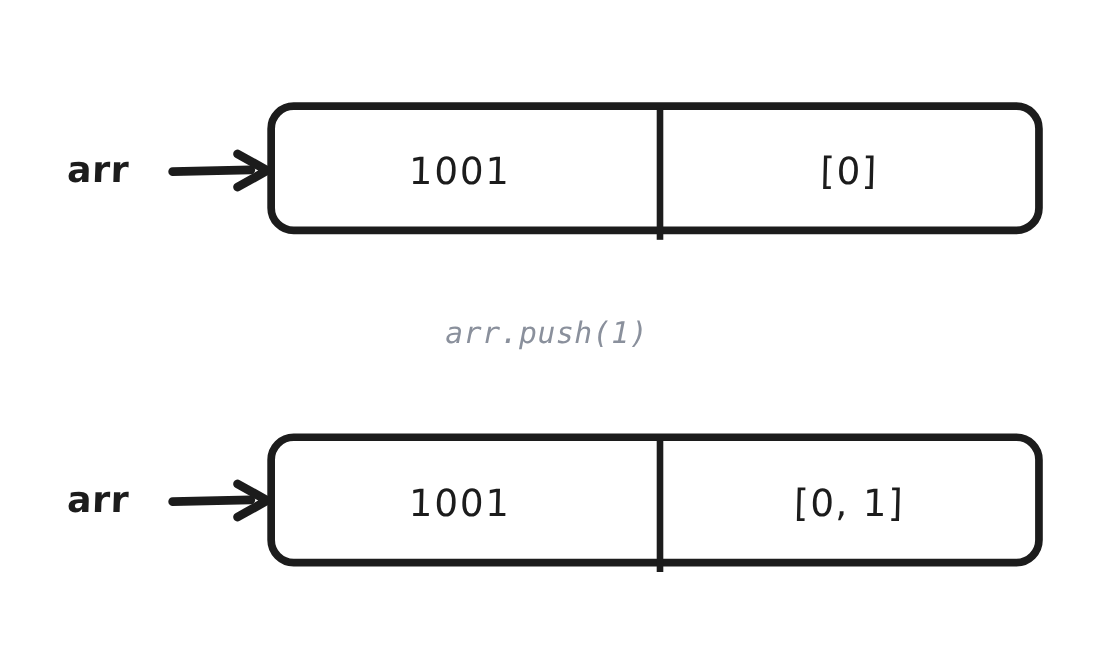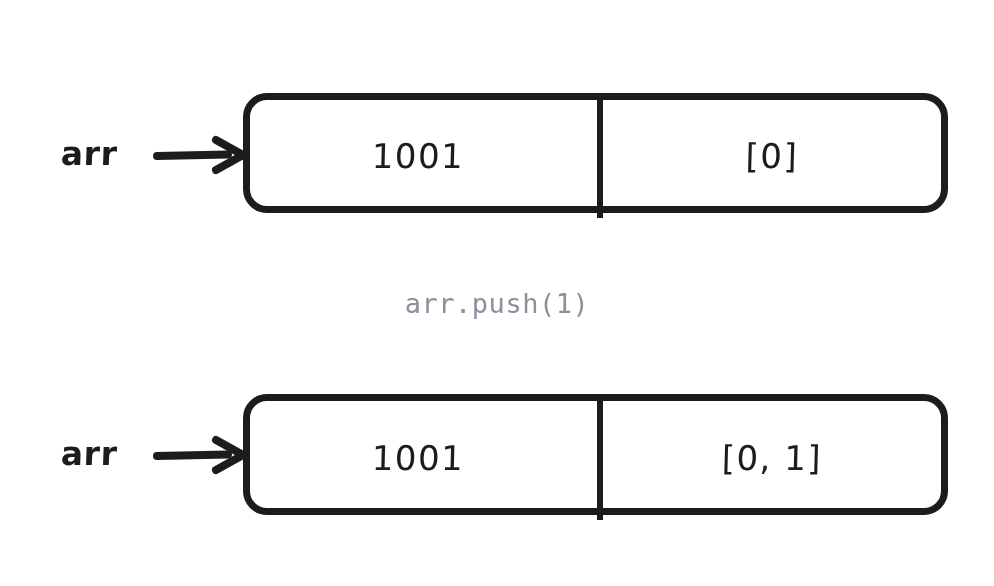"arr.push(1)" .op-caption { font-style: none -> italic }
